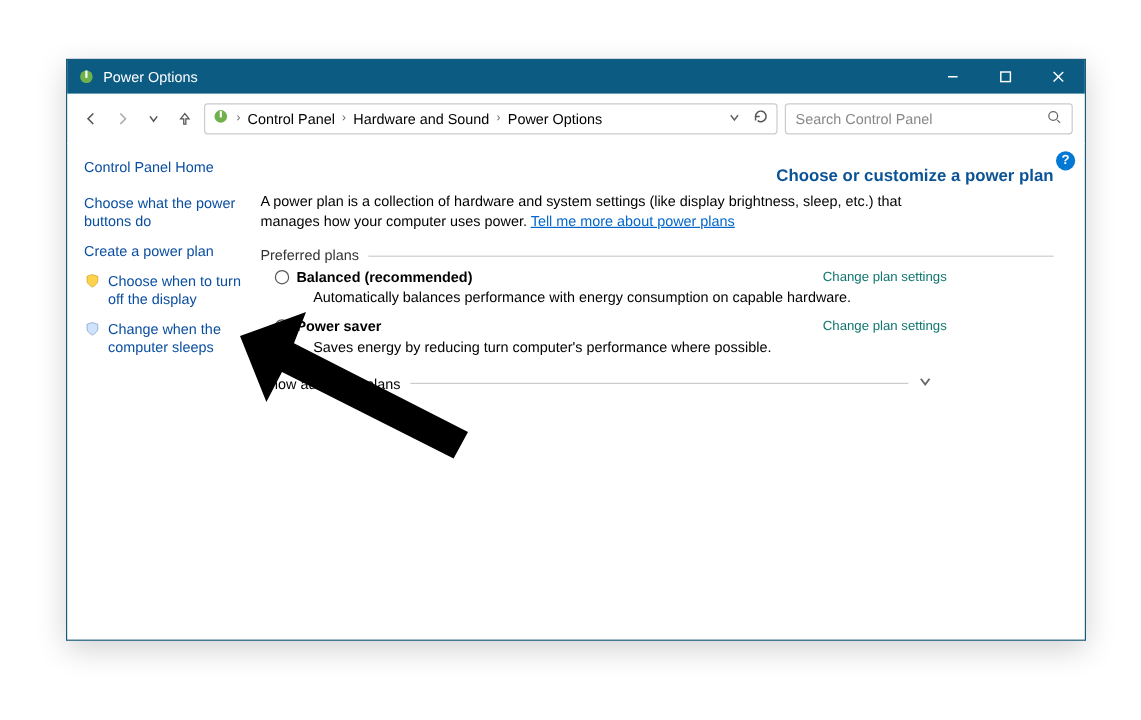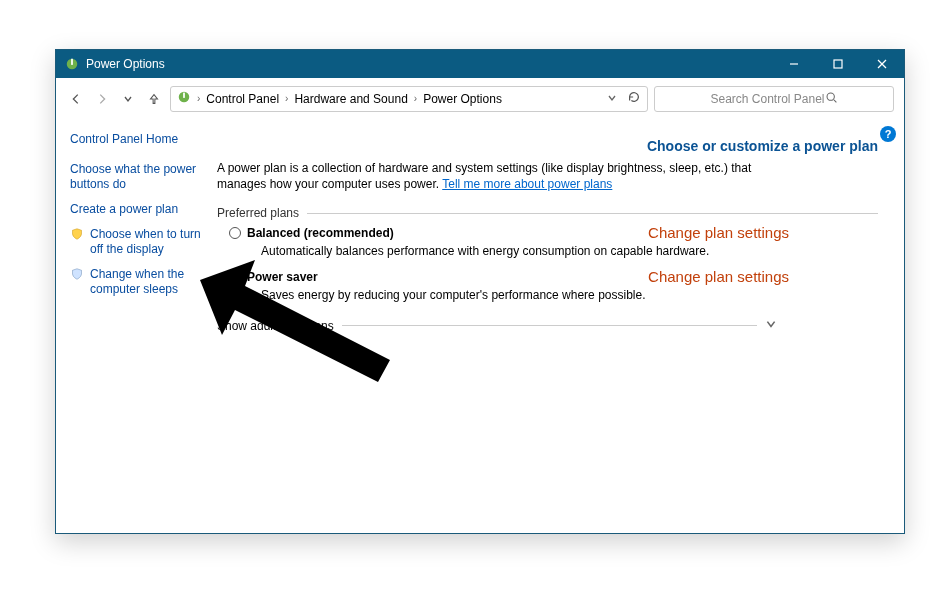"Search Control Panel" .searchbox { justify-content: center -> space-between }
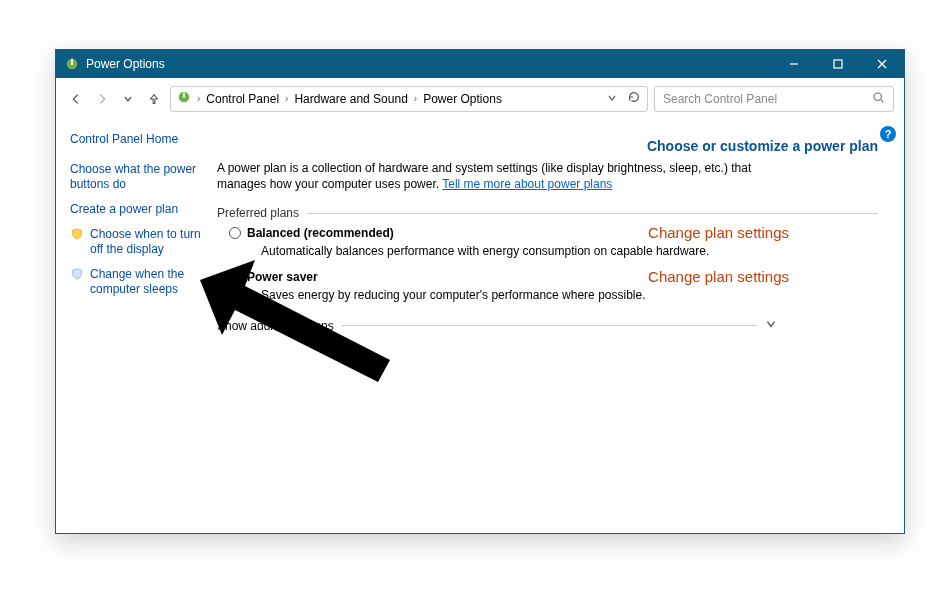"Change plan settings" .changelink { color: #c2410c -> #0f766e; font-size: 15px -> 11px }
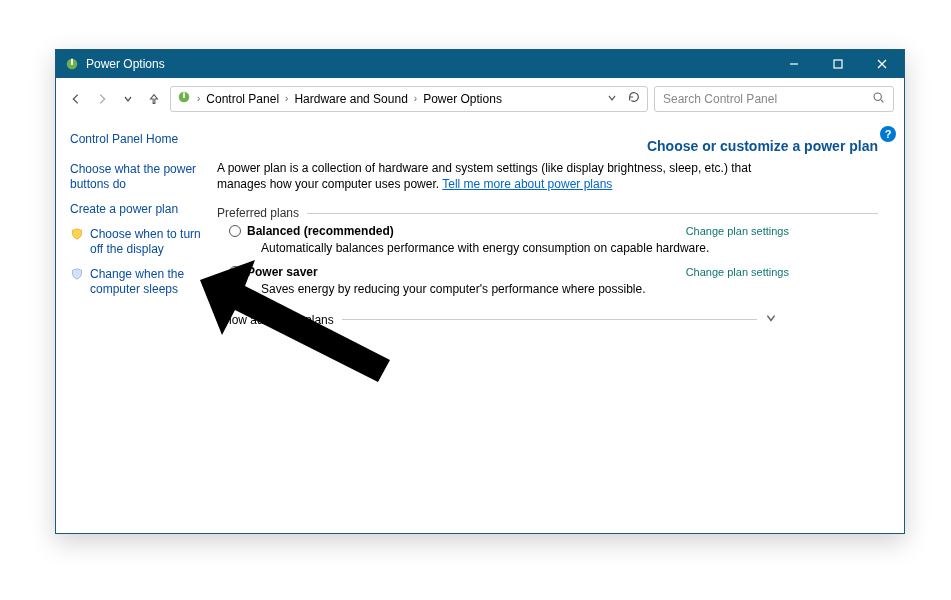"Saves energy by reducing your" div.plandesc { text: your -> turn }
